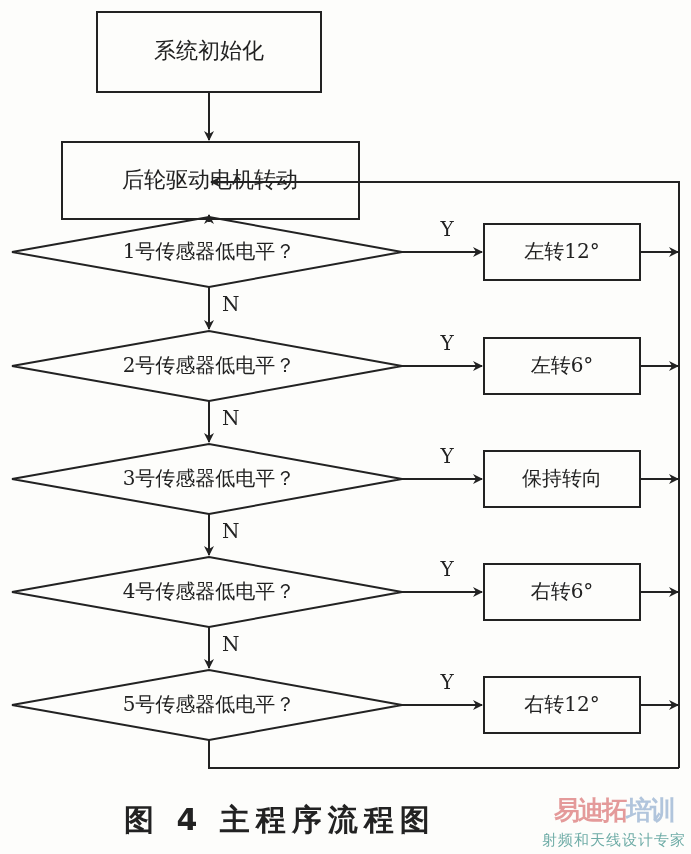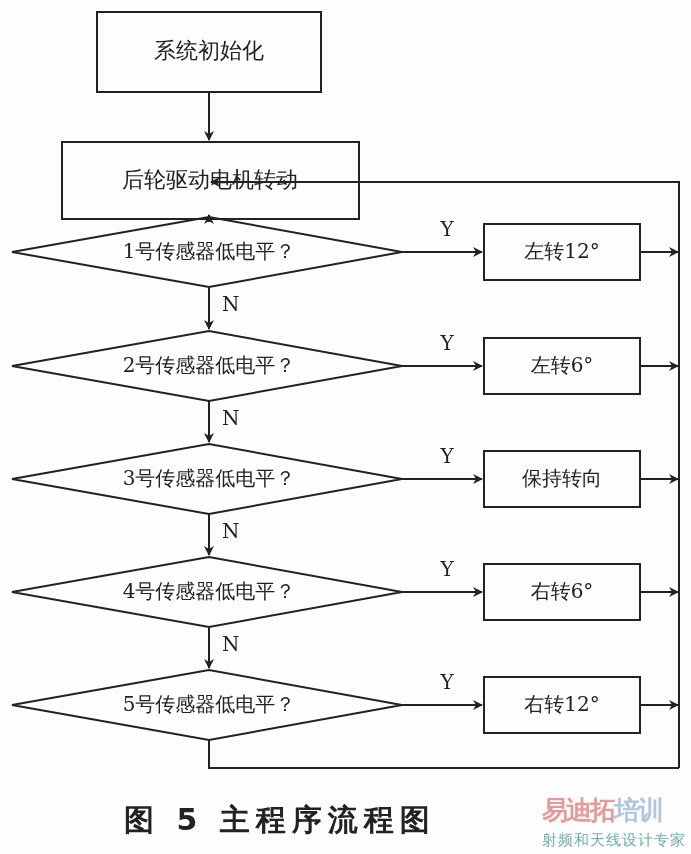"图 5 主程序流程图" div.caption { text: 5 -> 4 }
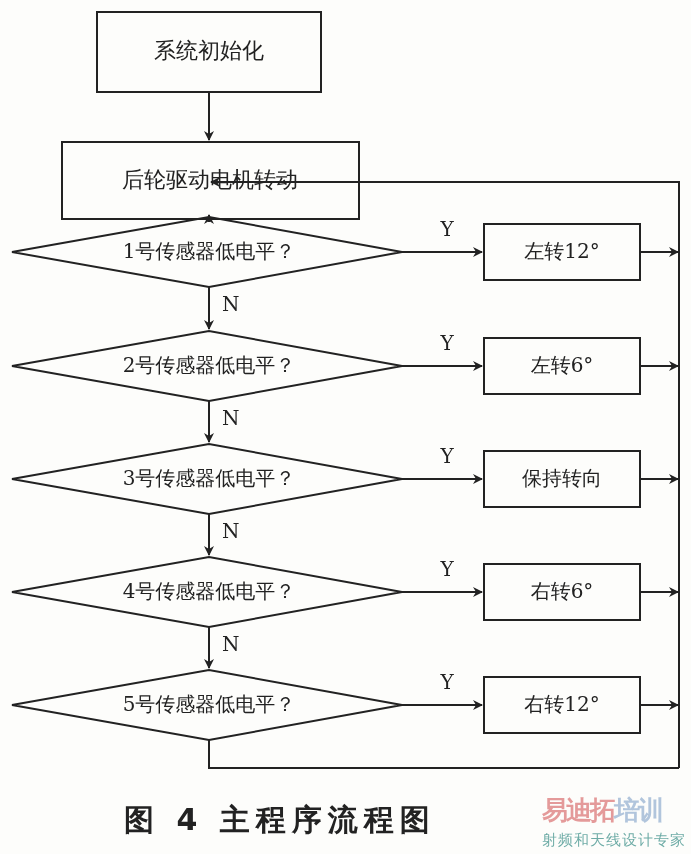"易迪拓培训" .wm1 { left: 0 -> 12px }
